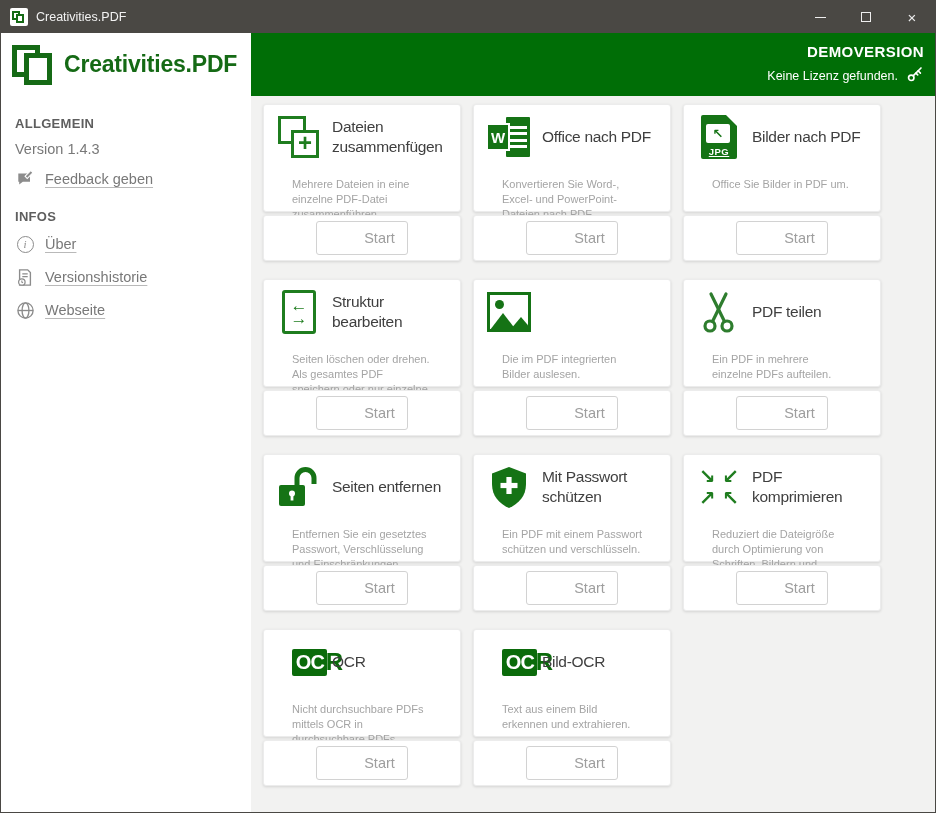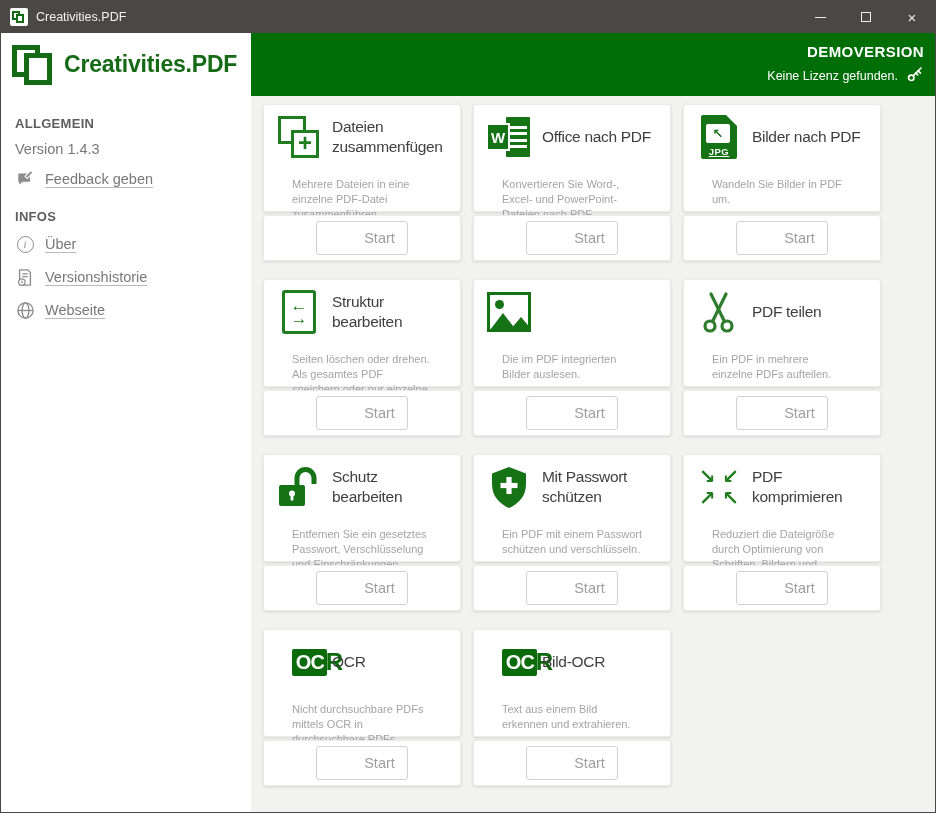"Wandeln Sie Bilder in PDF" p.tile-desc { text: Wandeln -> Office }
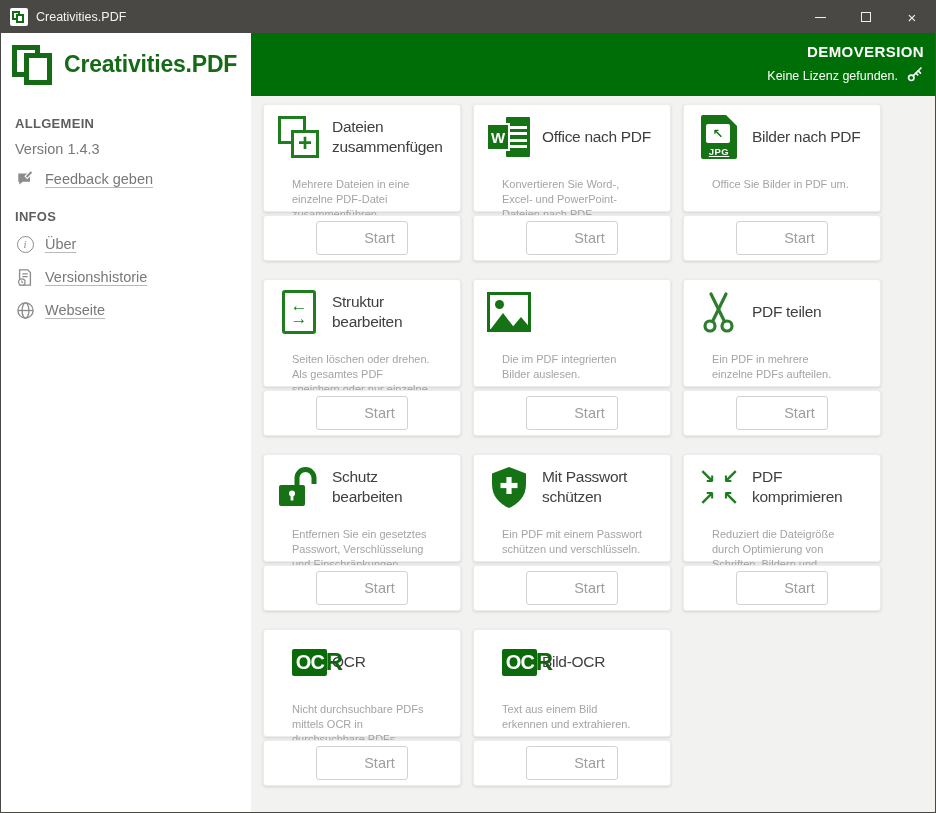"Schutz bearbeiten" span.tile-title { text: Schutz bearbeiten -> Seiten entfernen }
